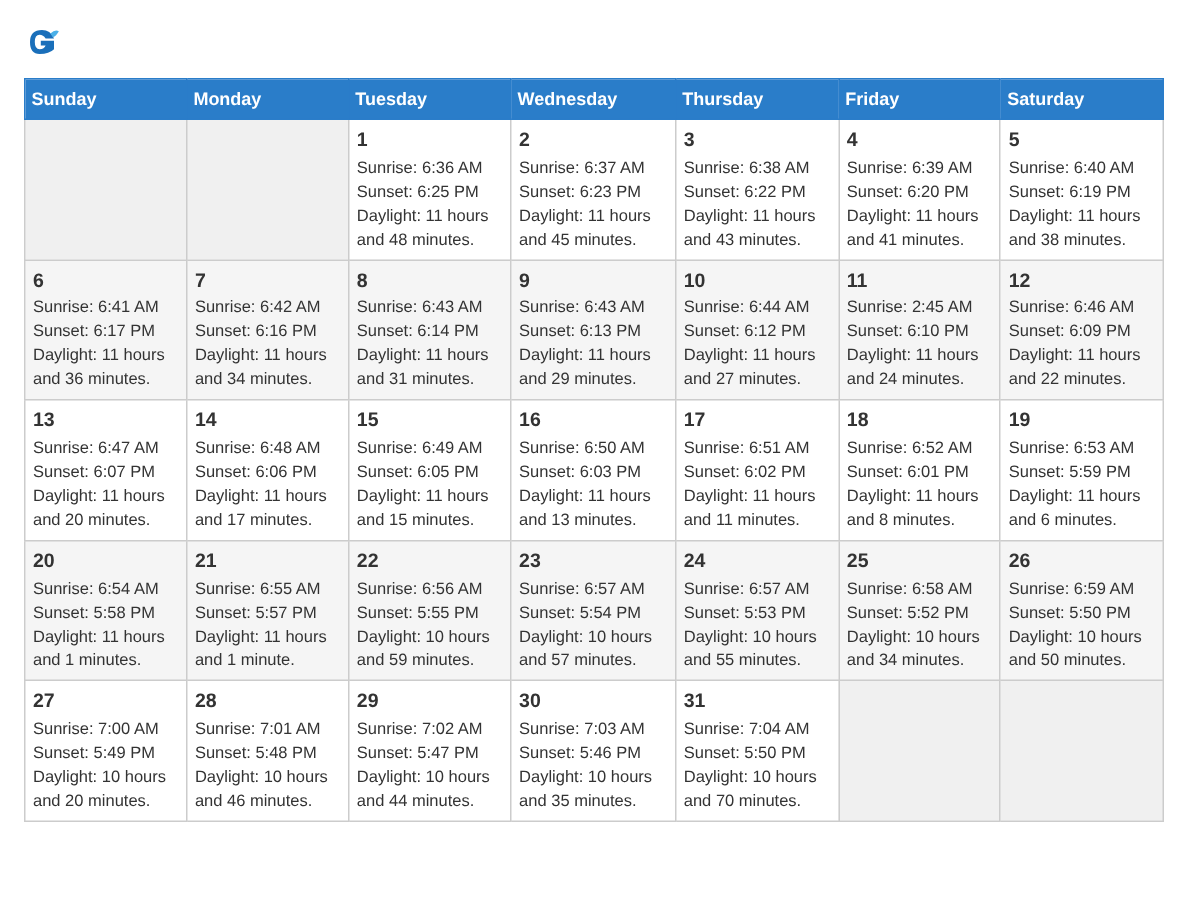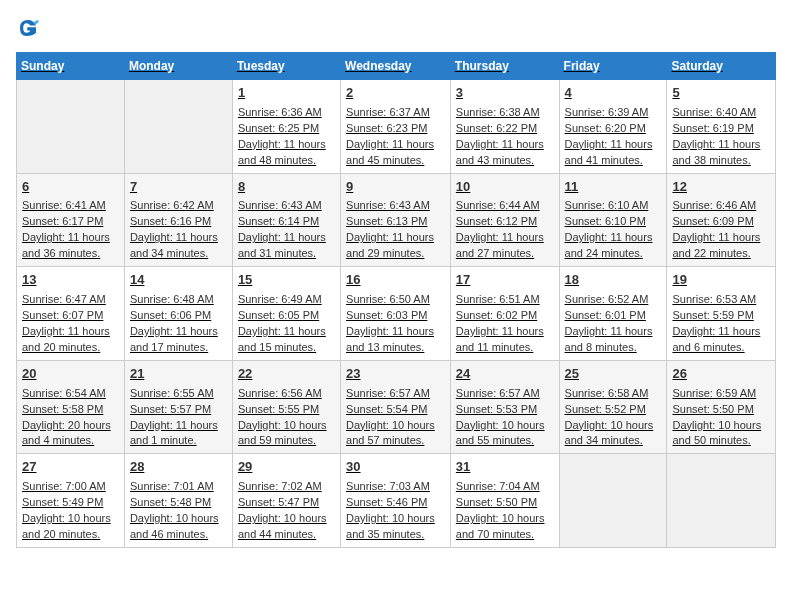"Sunday" table { text-decoration: underline -> none }
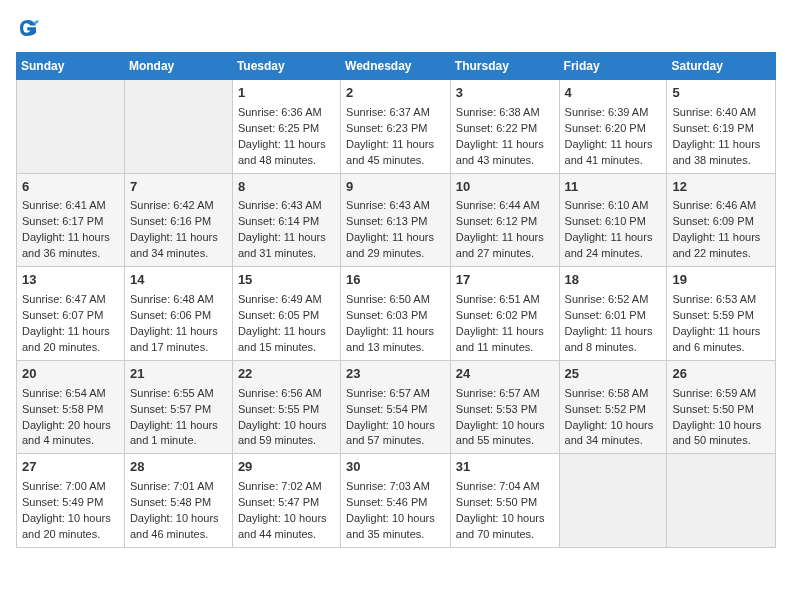"Sunrise: 6:10 AM" span { text: 6:10 -> 2:45 }
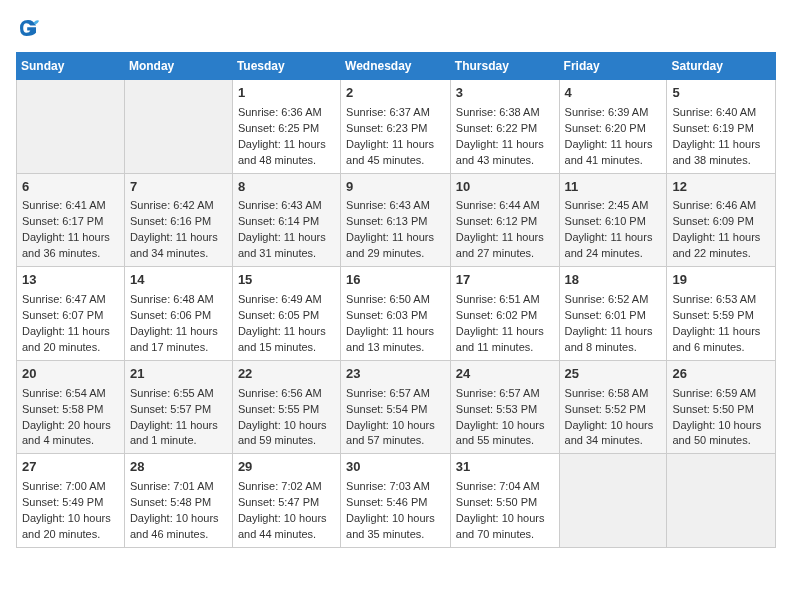"Daylight: 20 hours and 4" span { text: 20 hours and 4 -> 11 hours and 1 }
